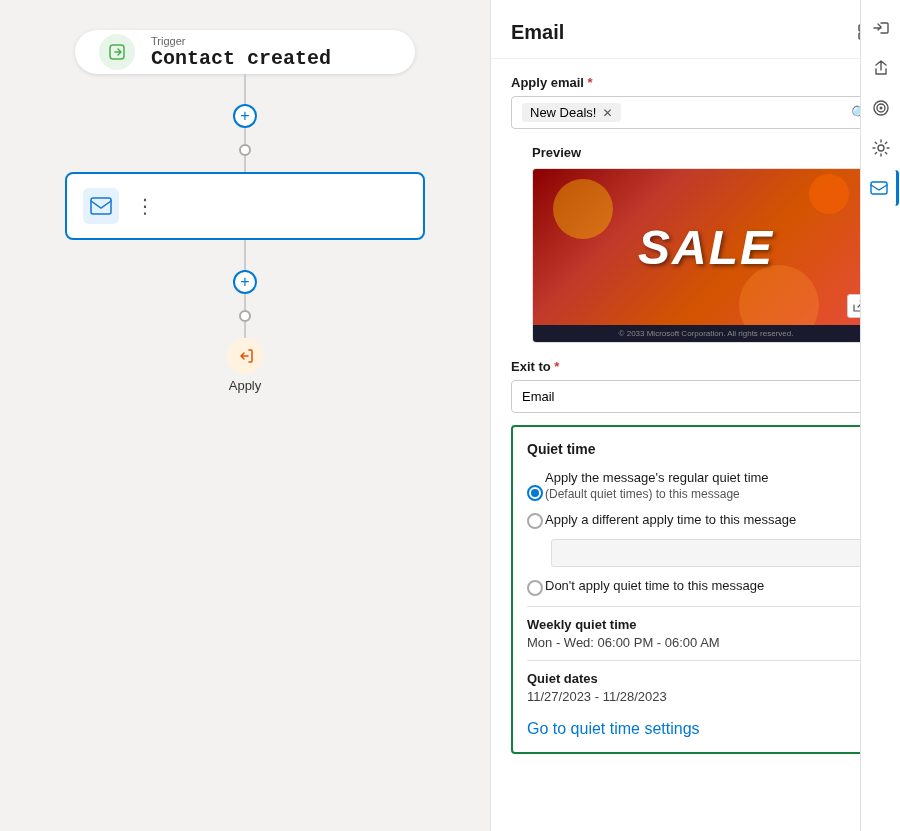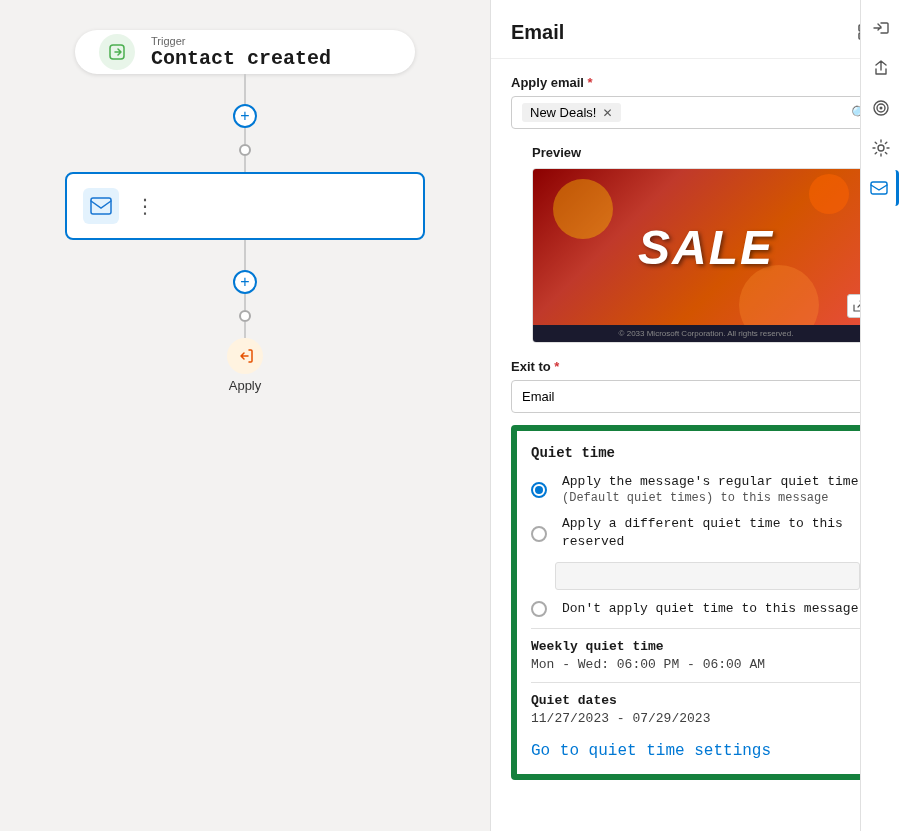"Quiet time" .quiet-time-box { border: 6px solid #15803d -> 2px solid #15803d; font-family: Liberation Mono, monospace -> none }
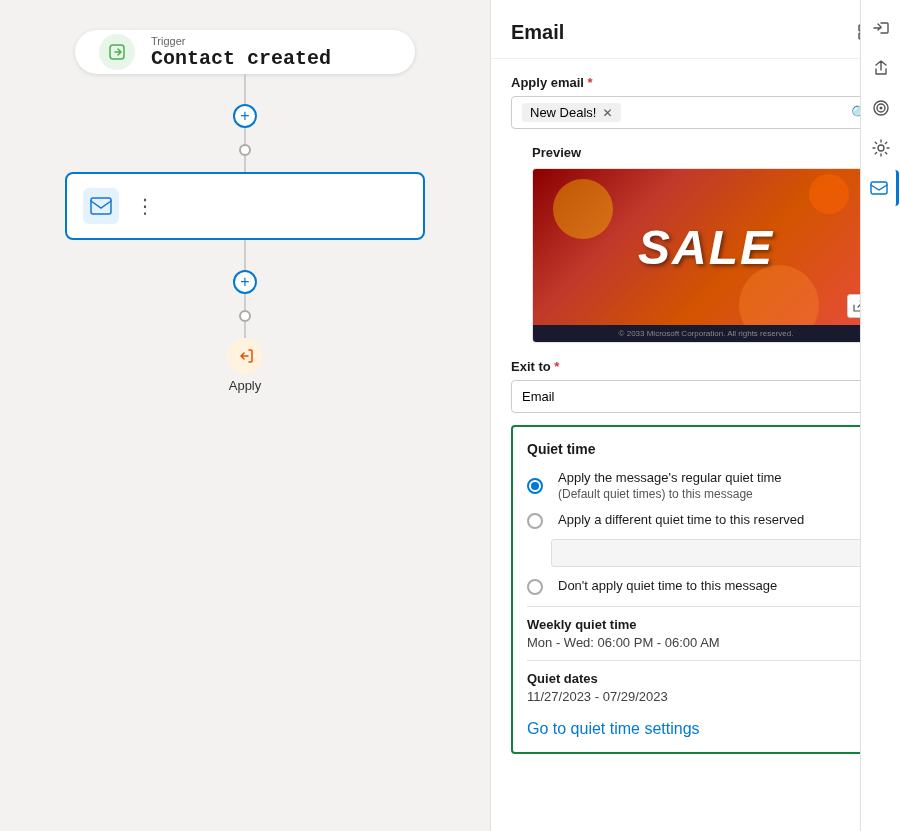"Apply the message's regular quiet" .radio-option { align-items: center -> flex-end; gap: 15px -> 2px }
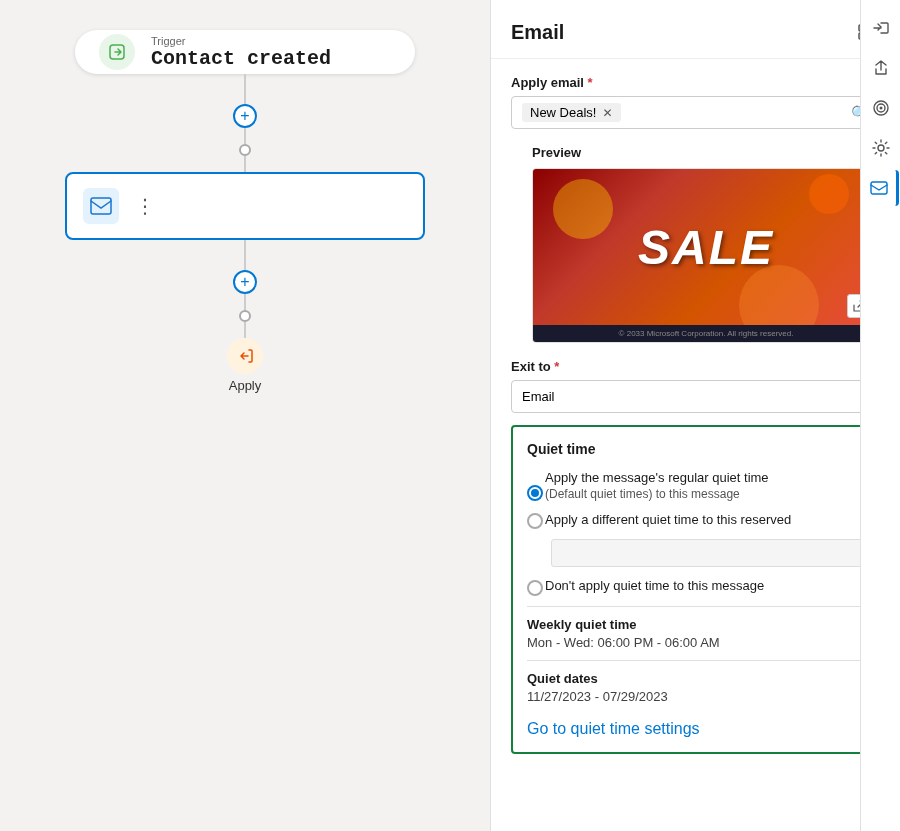"Apply a different quiet time" div.radio-text { text: quiet time to this reserved -> apply time to this message }
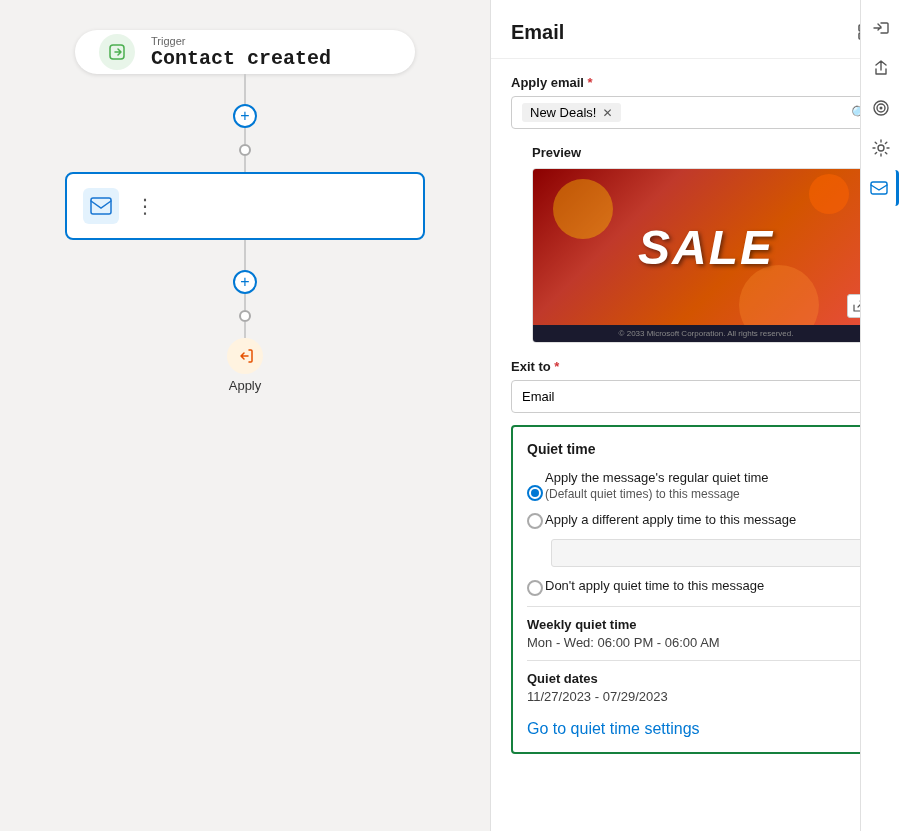"11/27/2023 - 07/29/2023" div.info-block-value { text: 07/29/2023 -> 11/28/2023 }
